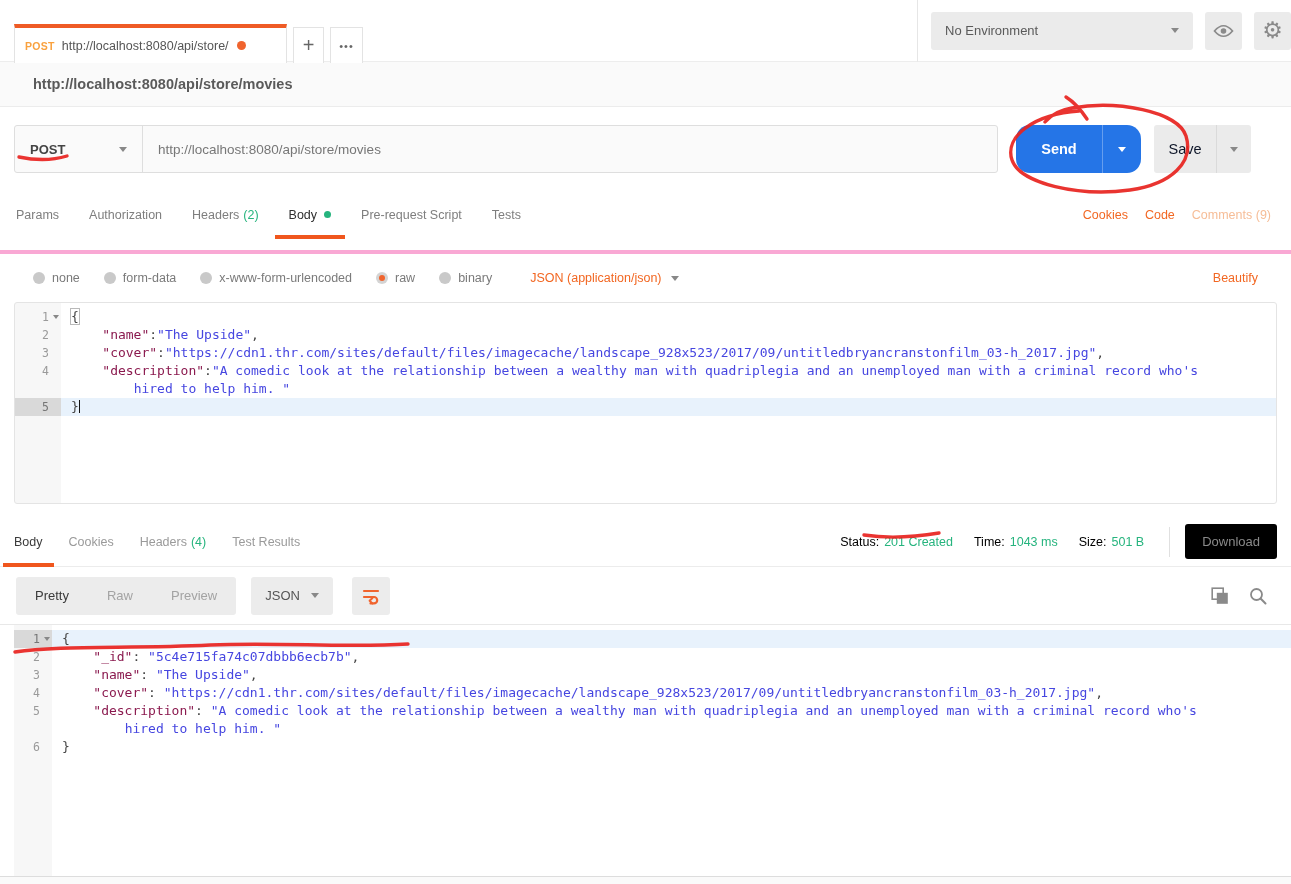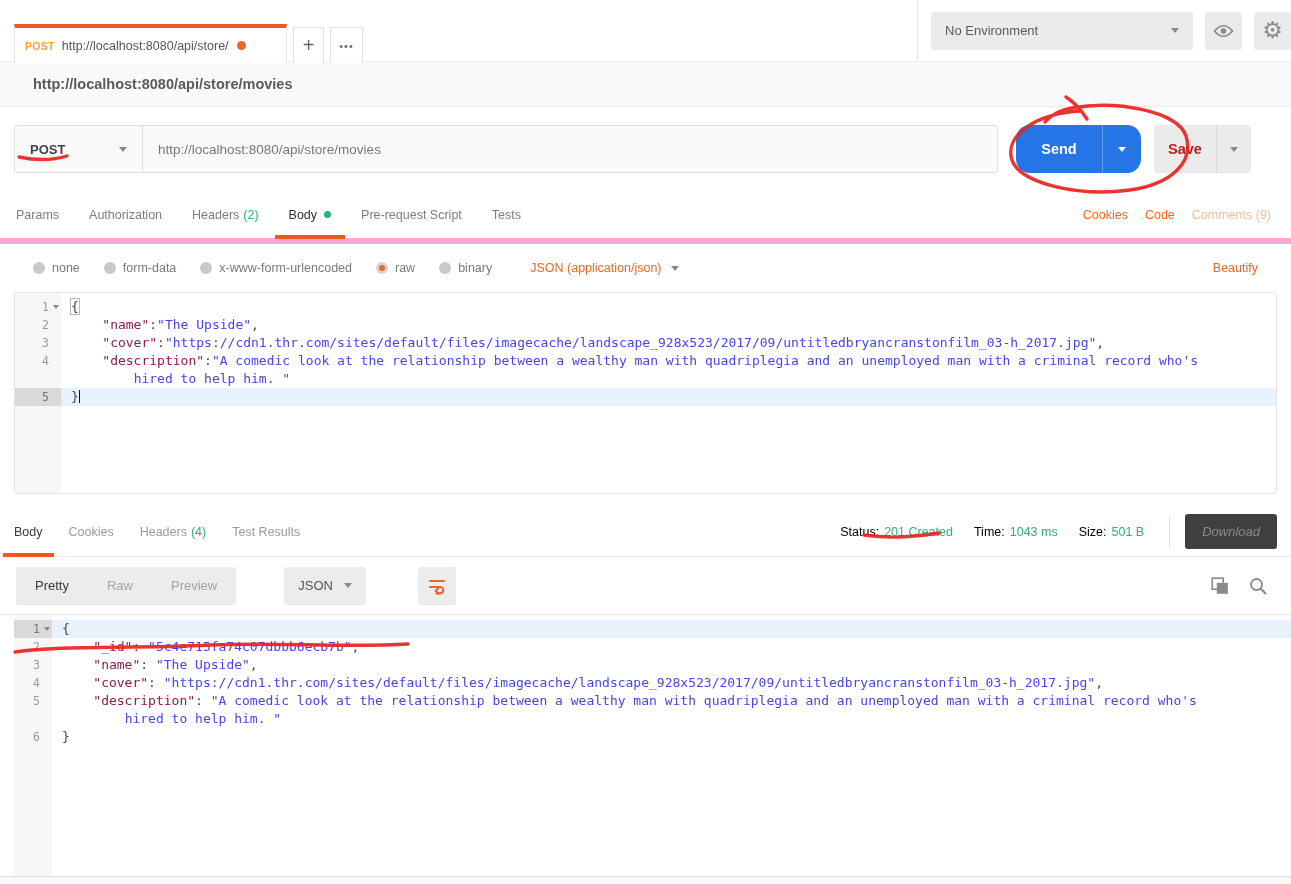"Save" .save-main { color: #b91c1c -> #0f172a; font-weight: bold -> normal }
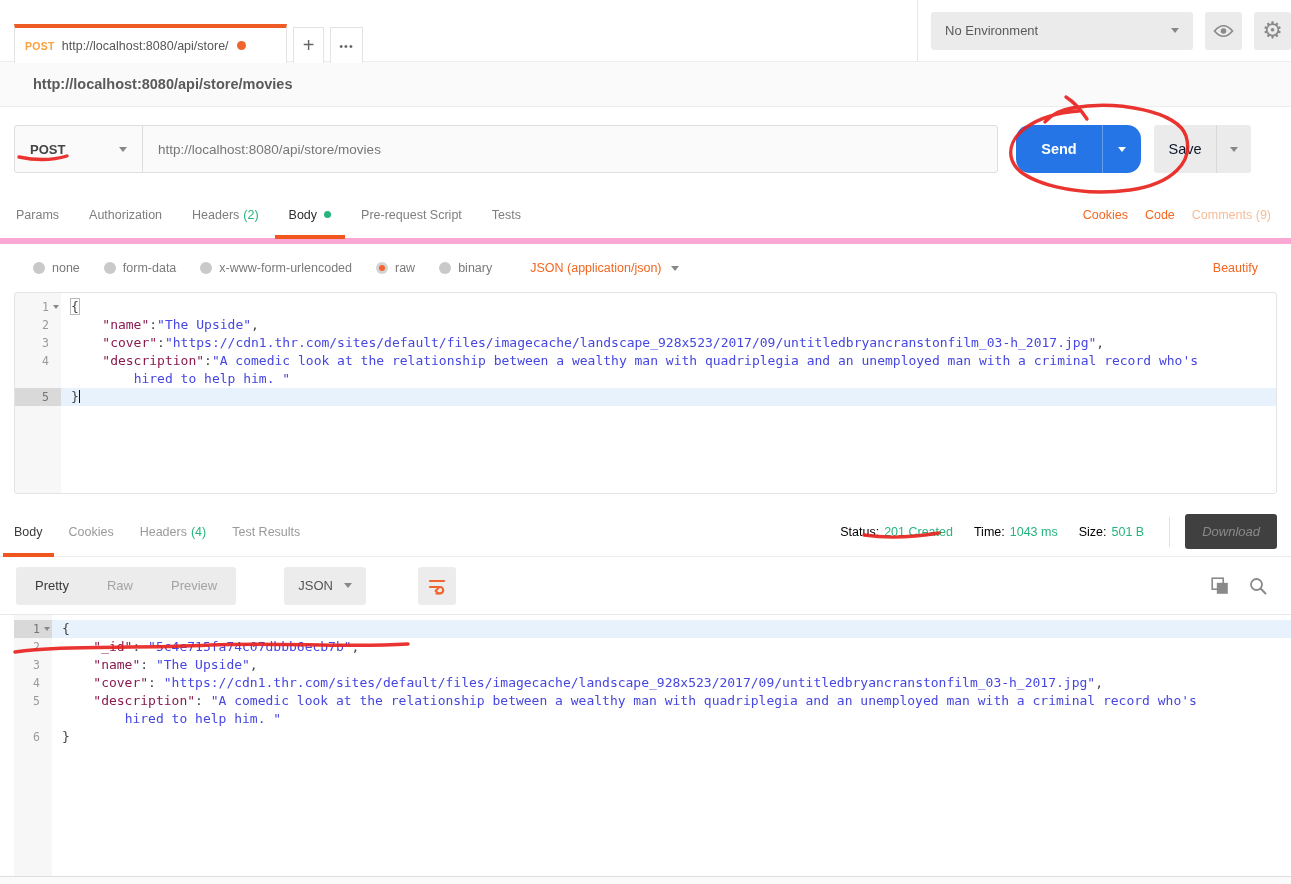"Params" .req-tabs { border-bottom: 6px solid #f9a8d4 -> 4px solid #f9a8d4; padding: 0 20px 0 16px -> 0 20px 12px 16px }
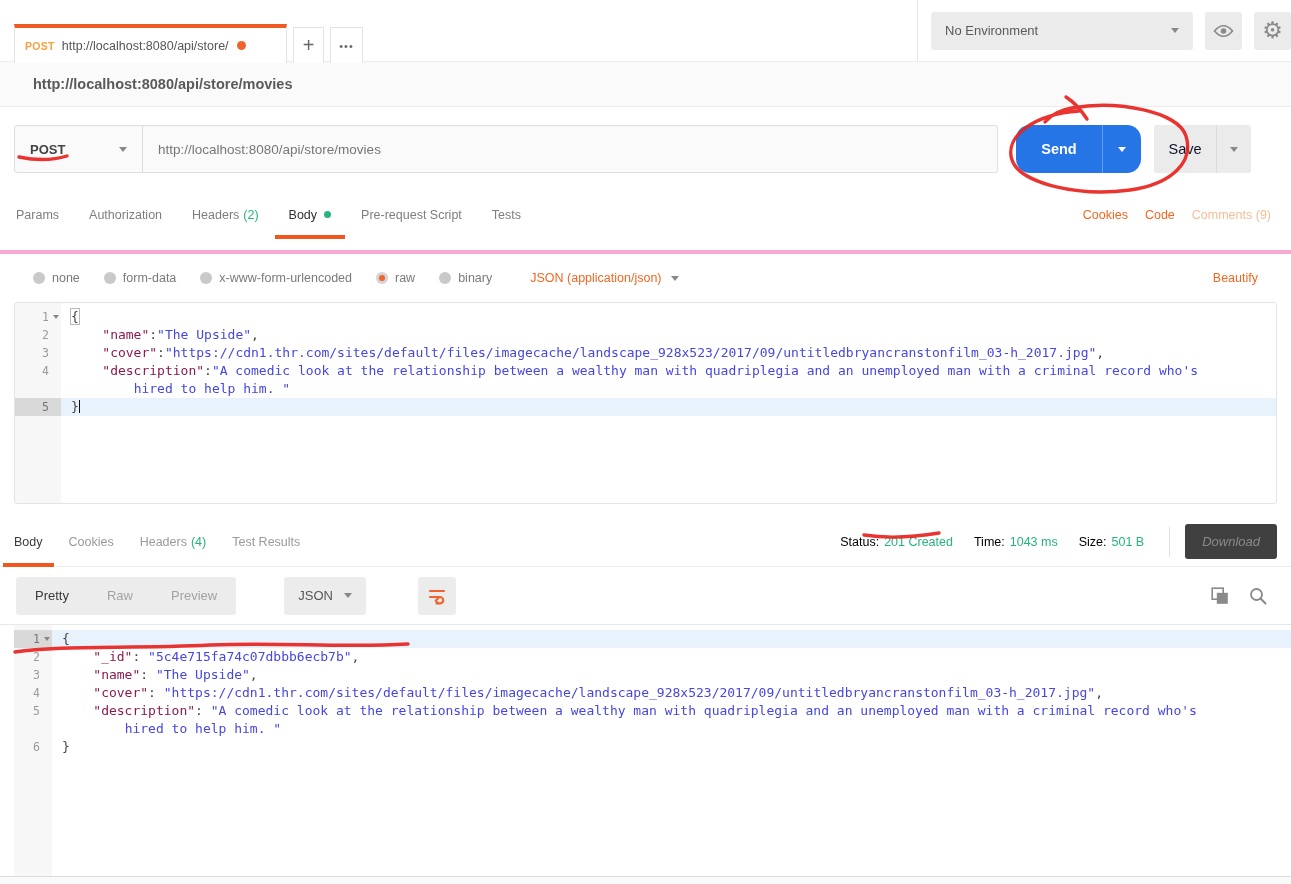"Download" .download-btn { background: #404040 -> #000000; font-style: italic -> none }
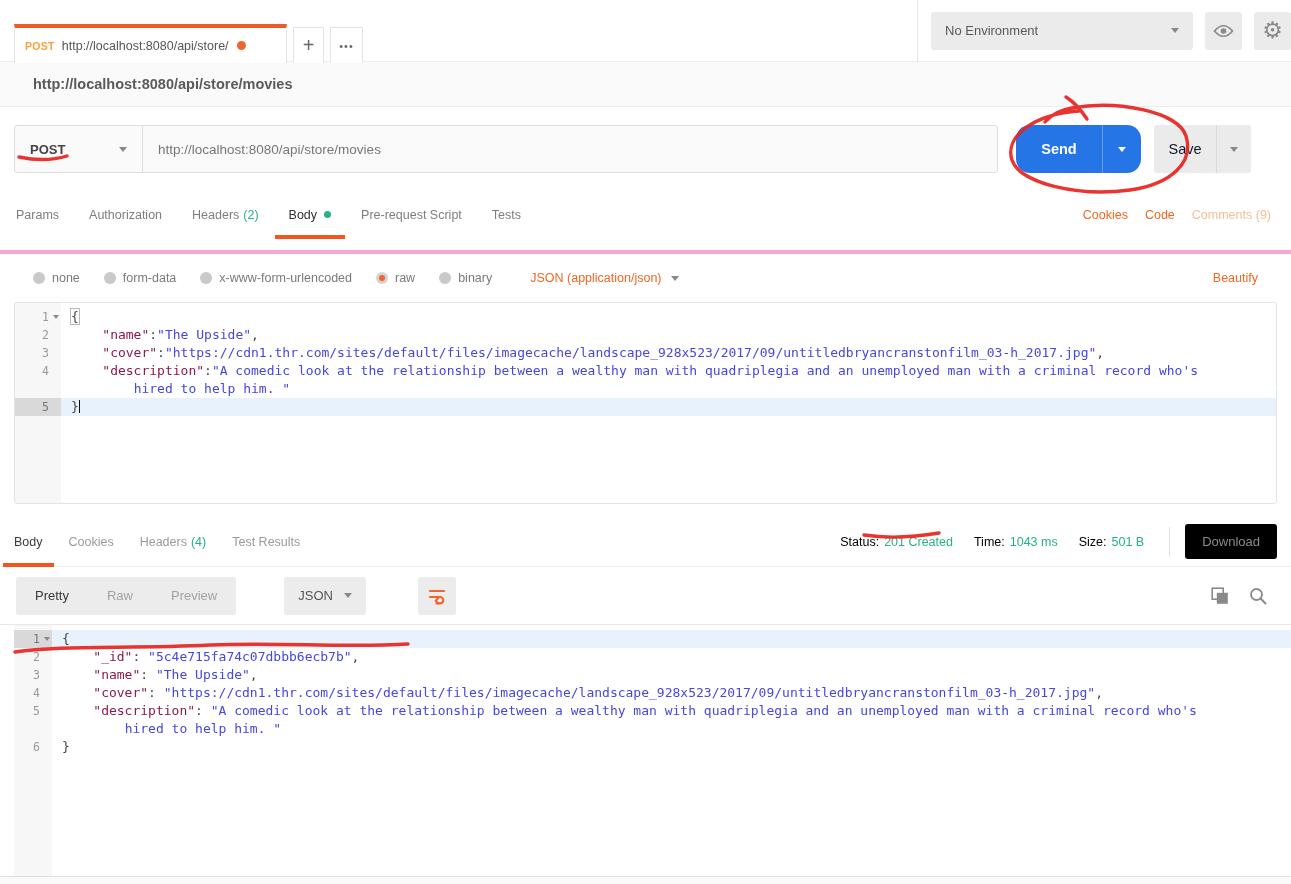"Pretty" .pretty-row { gap: 33px -> none }
